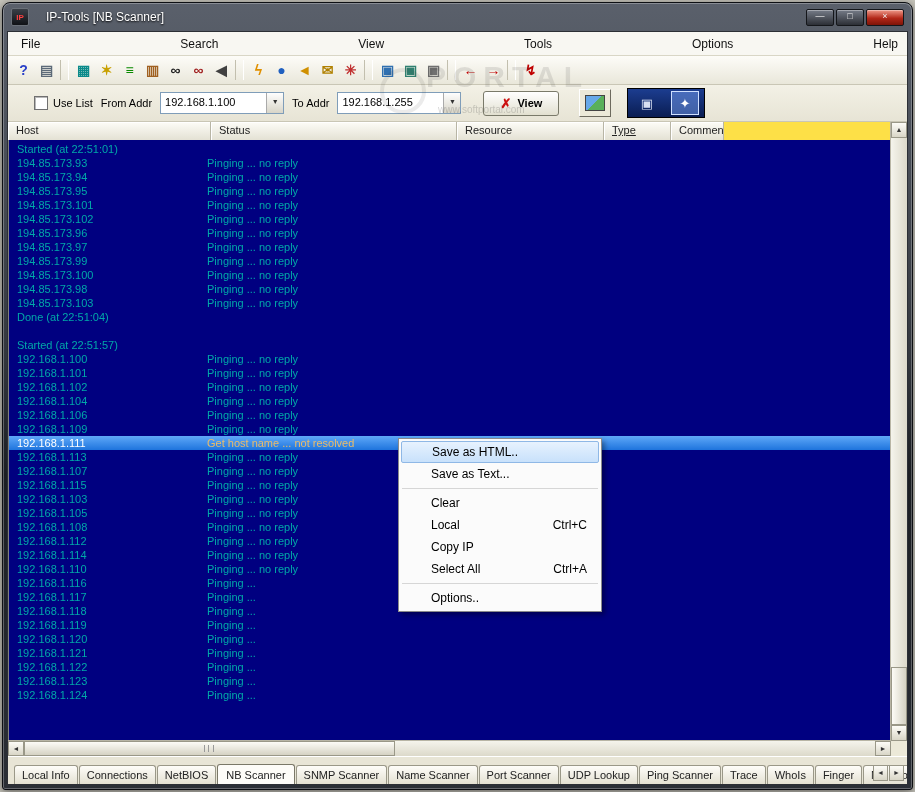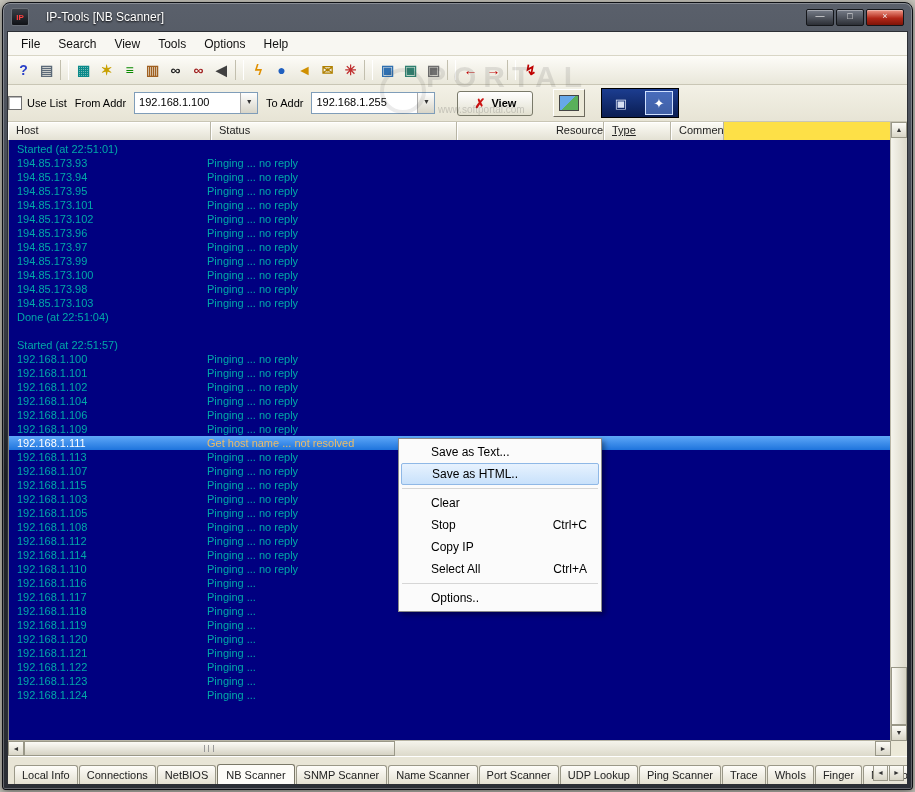"File" .menubar { justify-content: none -> space-between }
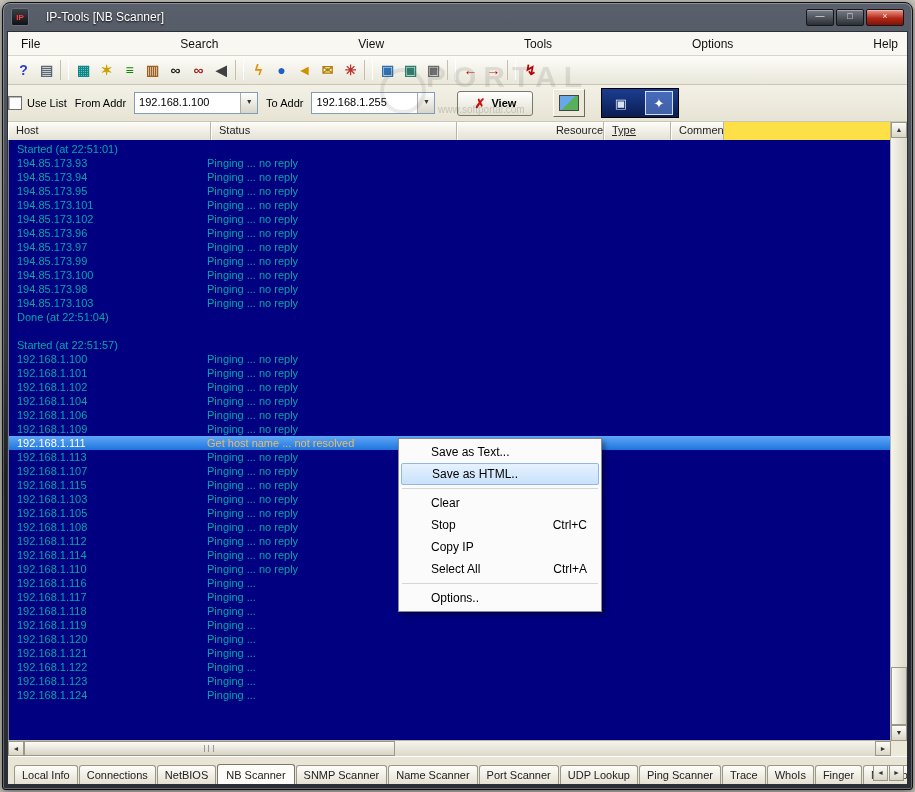"Use List" .controlbar { padding: 0 0 -> 0 26px }
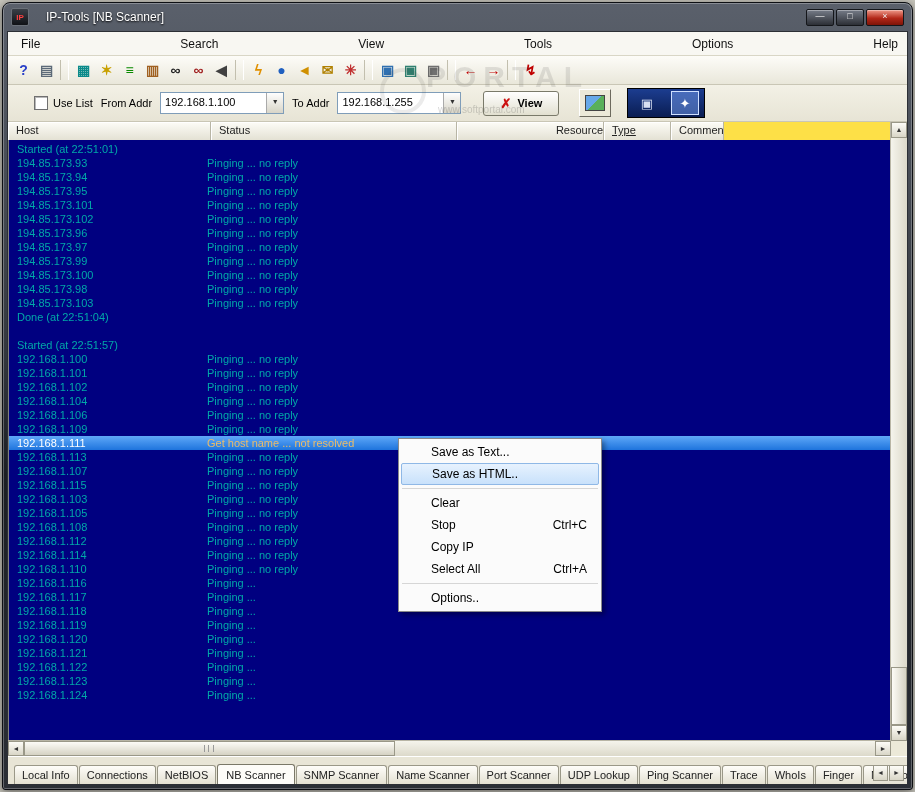"Resource" span.hcell { text-align: right -> none }
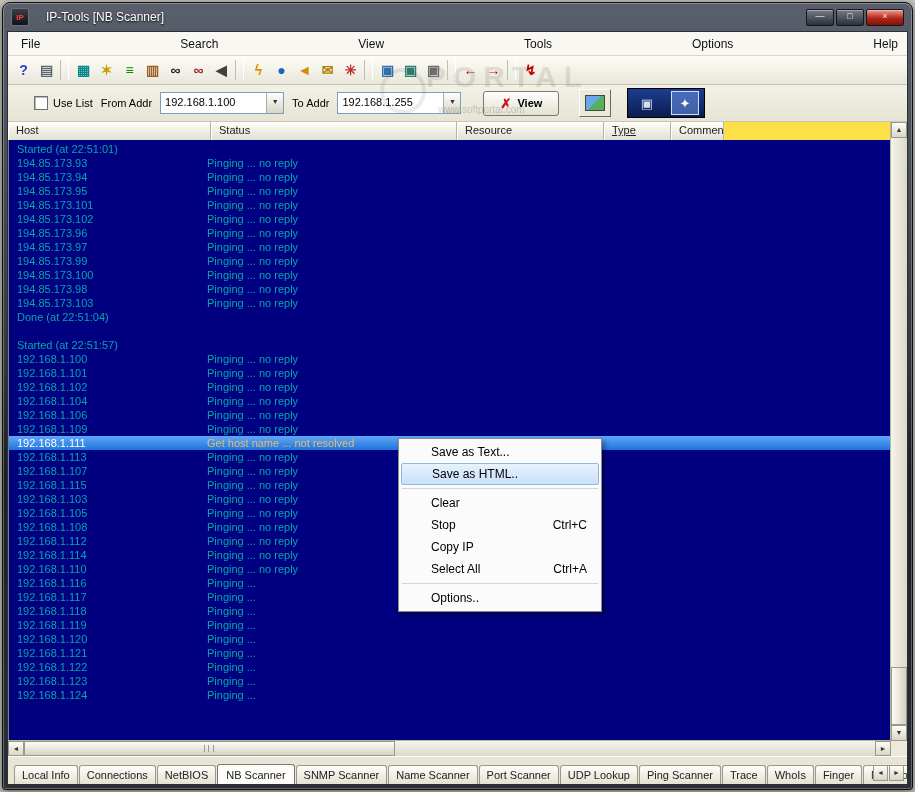"Save as Text..." div.citem { order: before "Save as HTML.." -> after "Save as HTML.." }
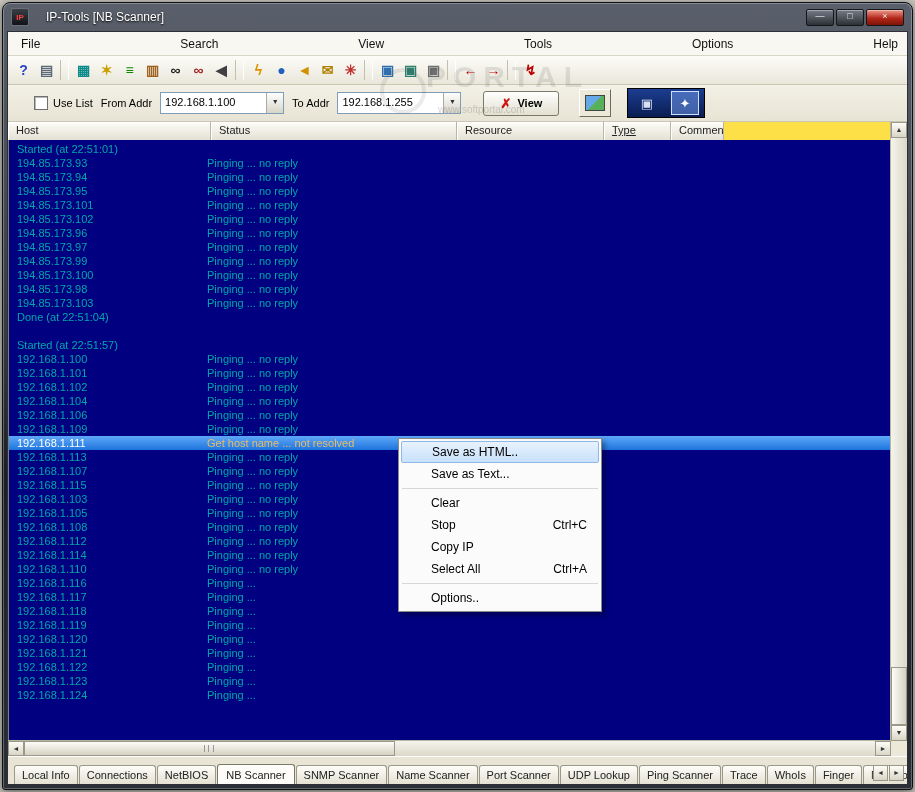"Stop" span.clabel { text: Stop -> Local }
